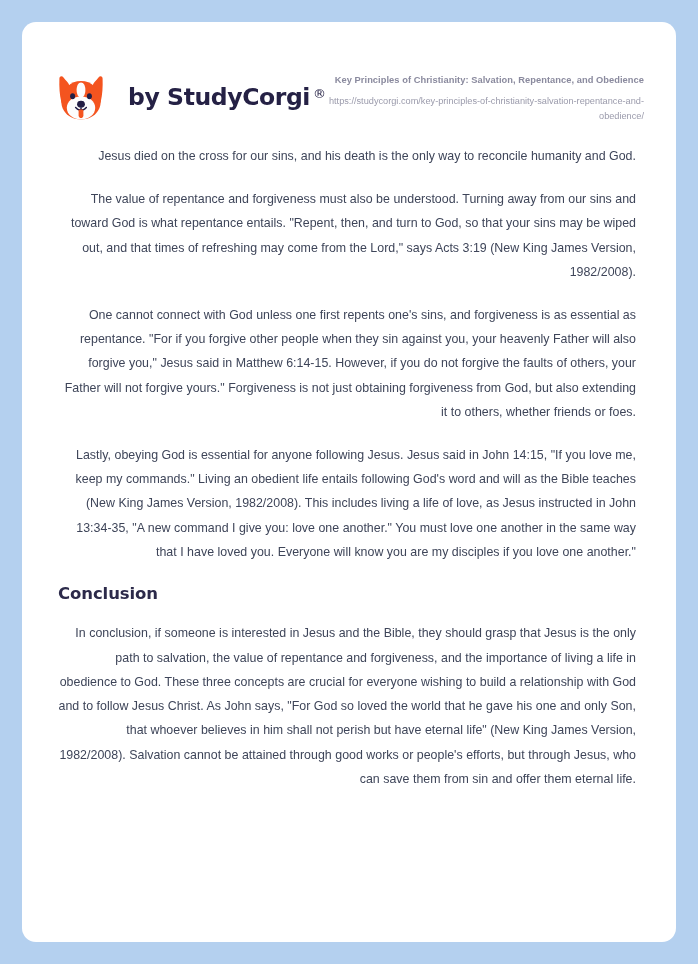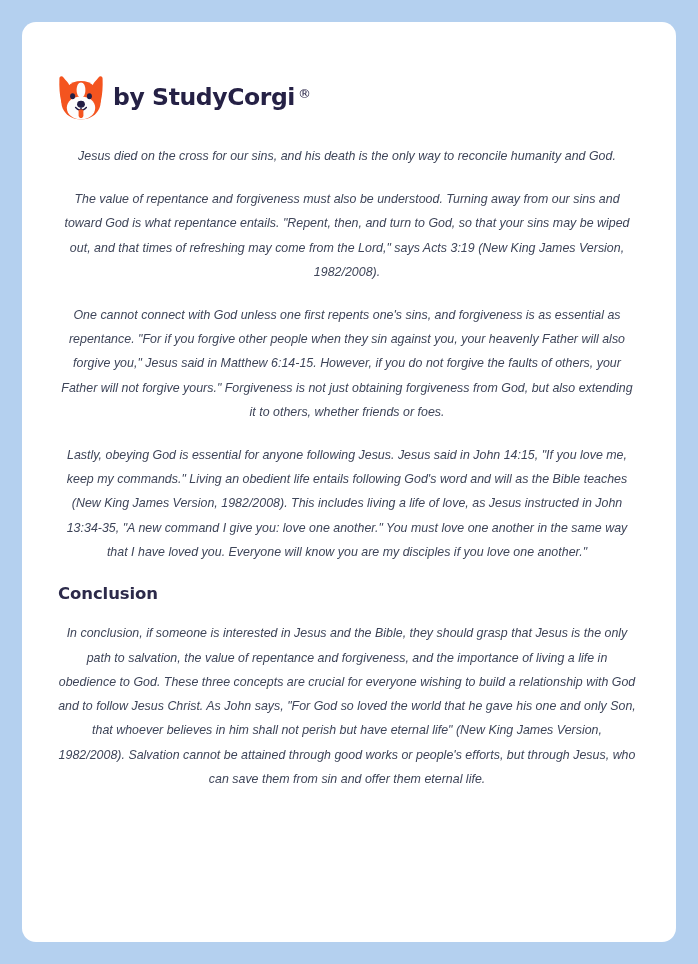"Key Principles of Christianity:" div.header-meta { html: none -> <div> <div>Key Principles of Christianity: Salvation, Repentance, and Obedience</div> <div>https://studycorgi.com/key-principles-of-christianity-salvation-repentance-and-obedience/</div> </div> }
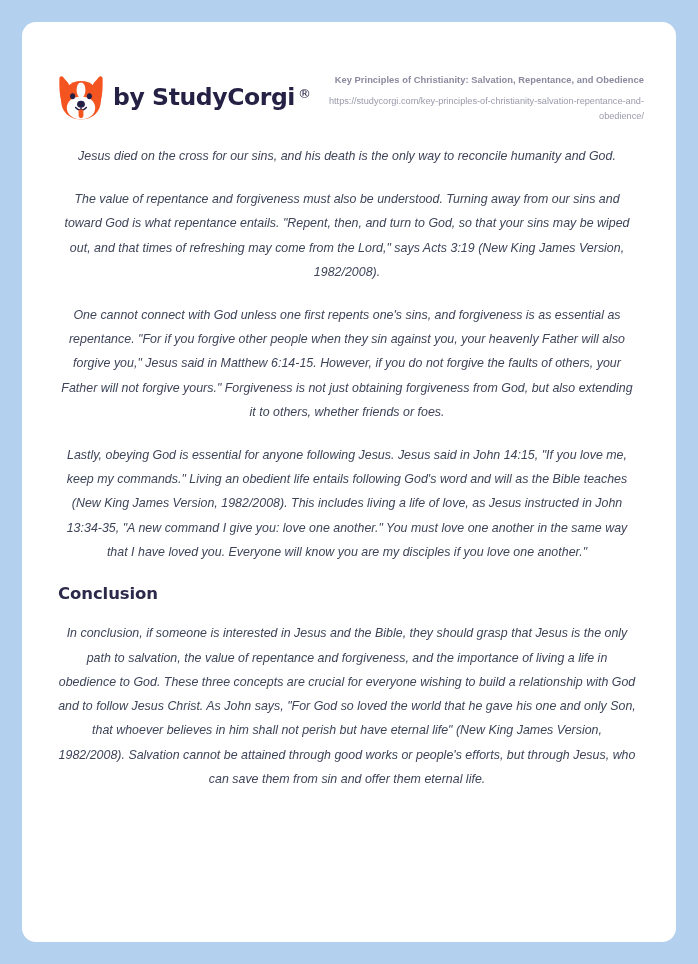"by StudyCorgi" .brand { gap: 9px -> 24px }
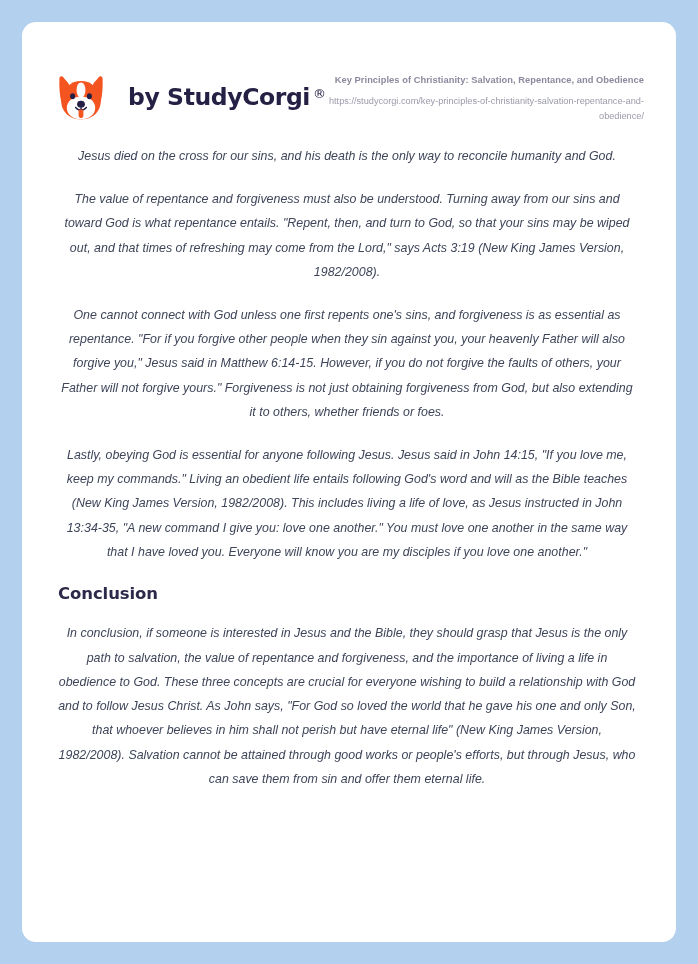"Jesus died on the cross" .para { font-style: italic -> none; text-align: center -> right }
